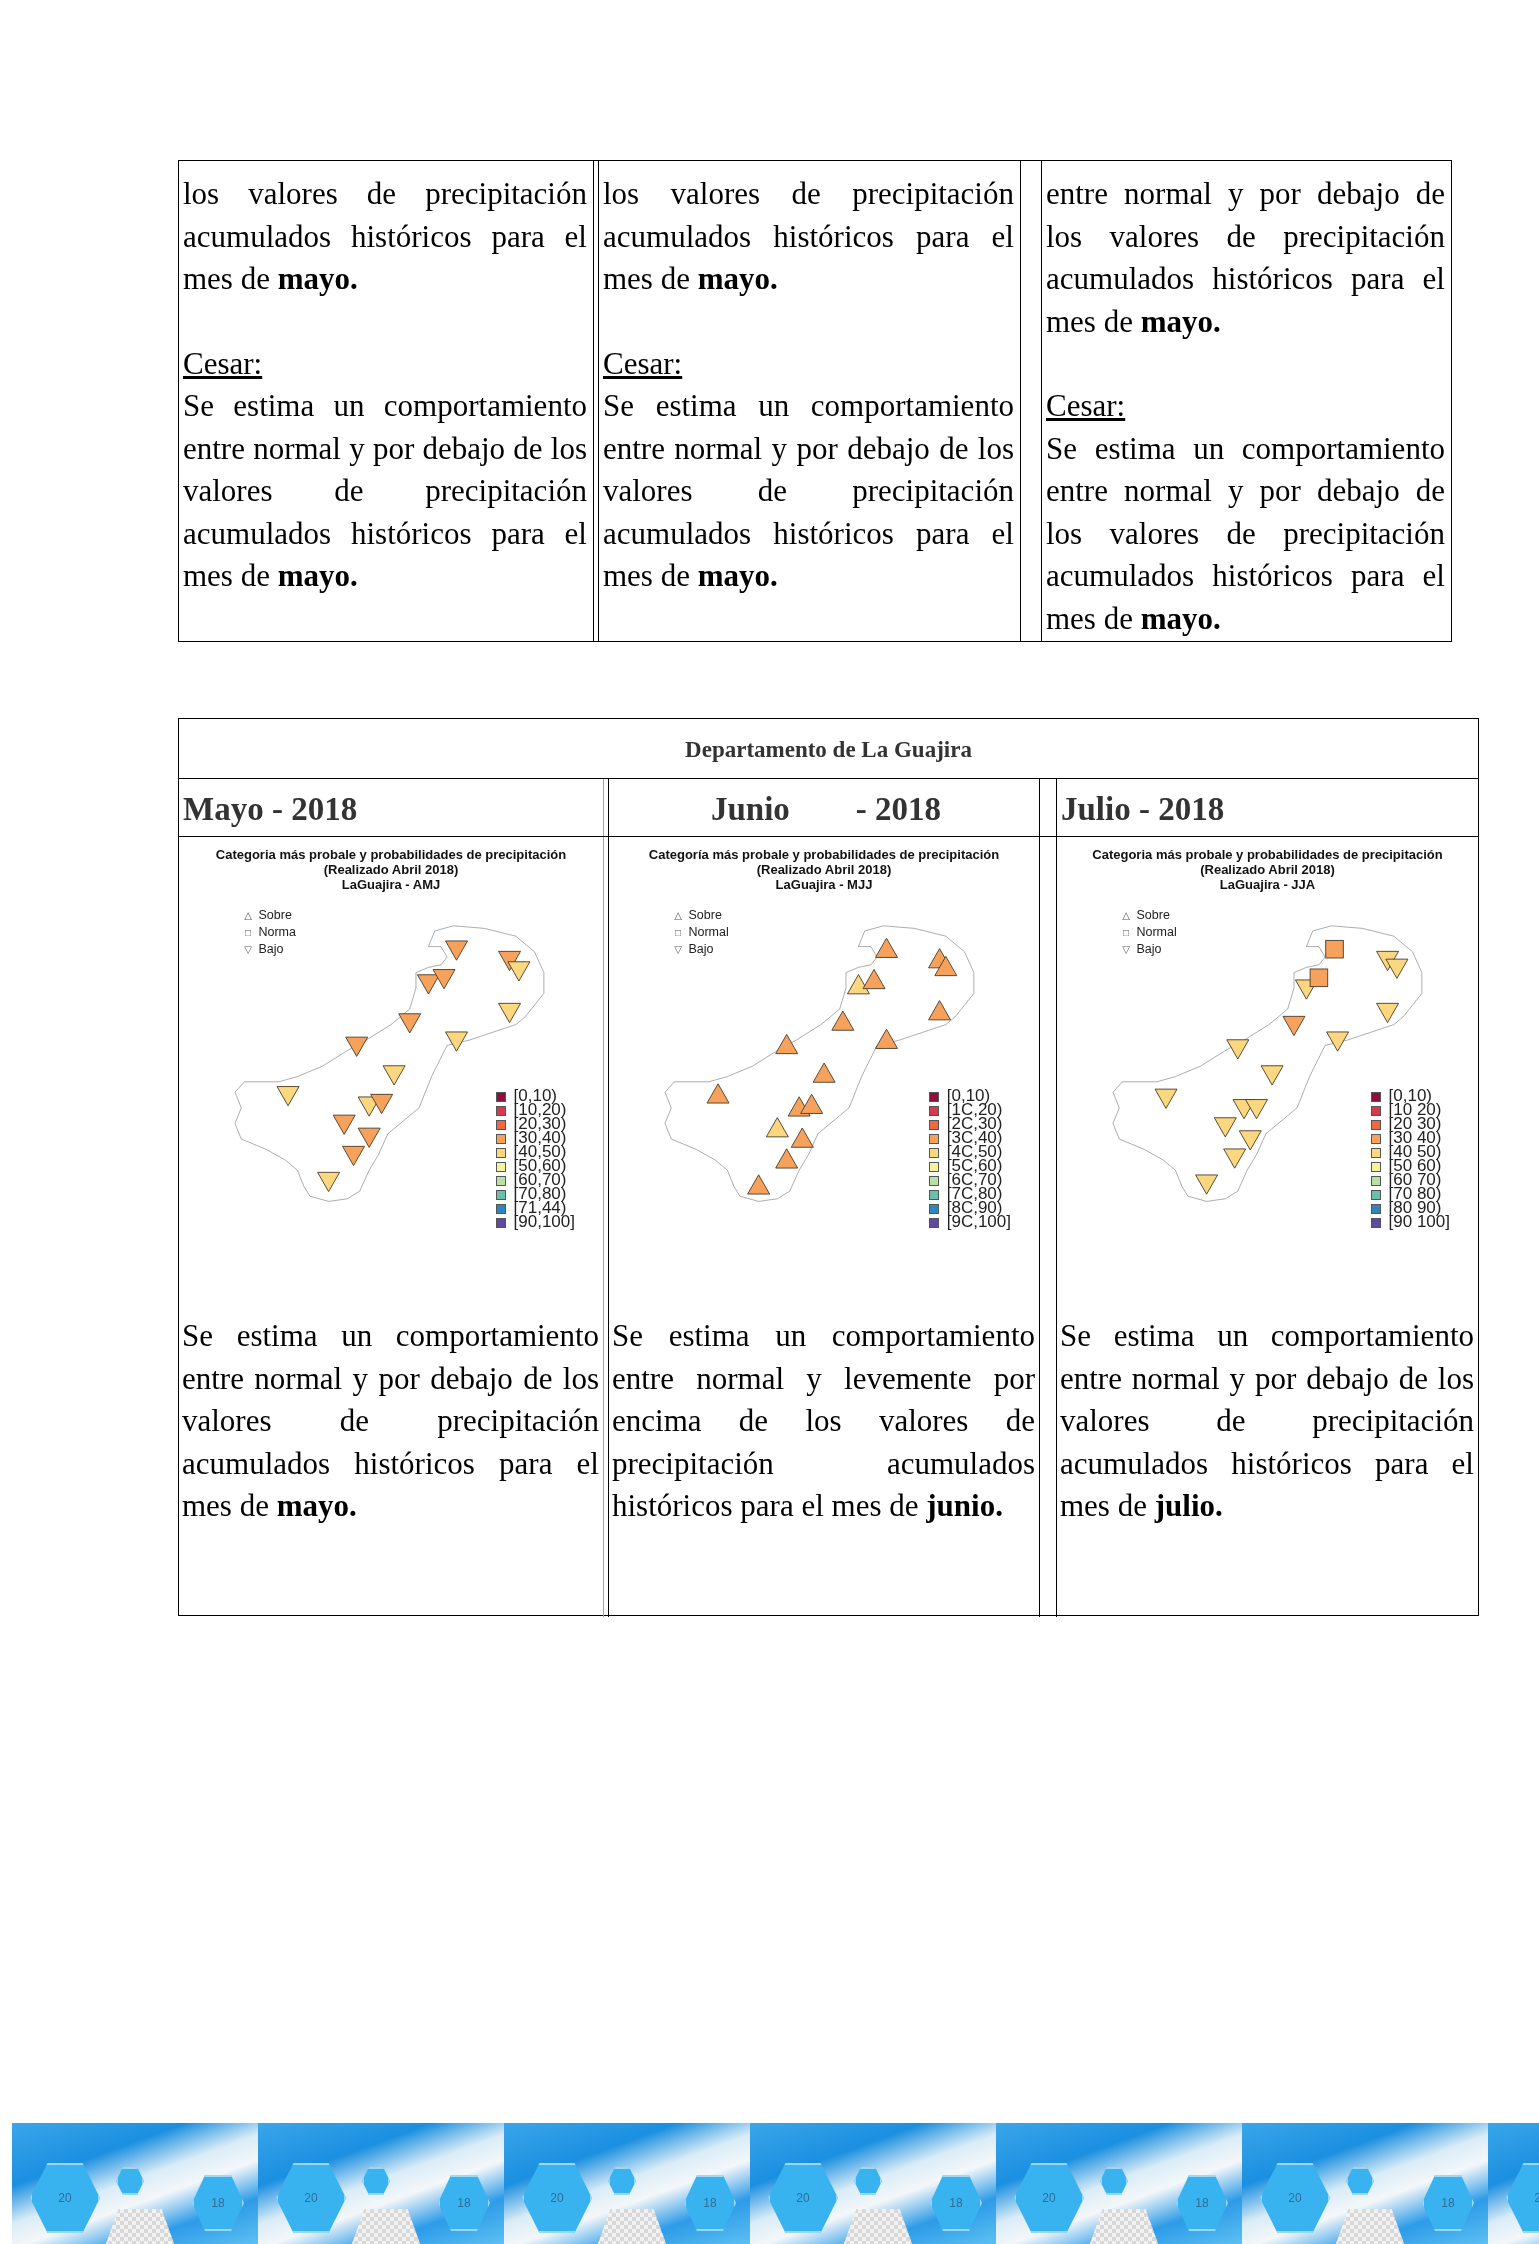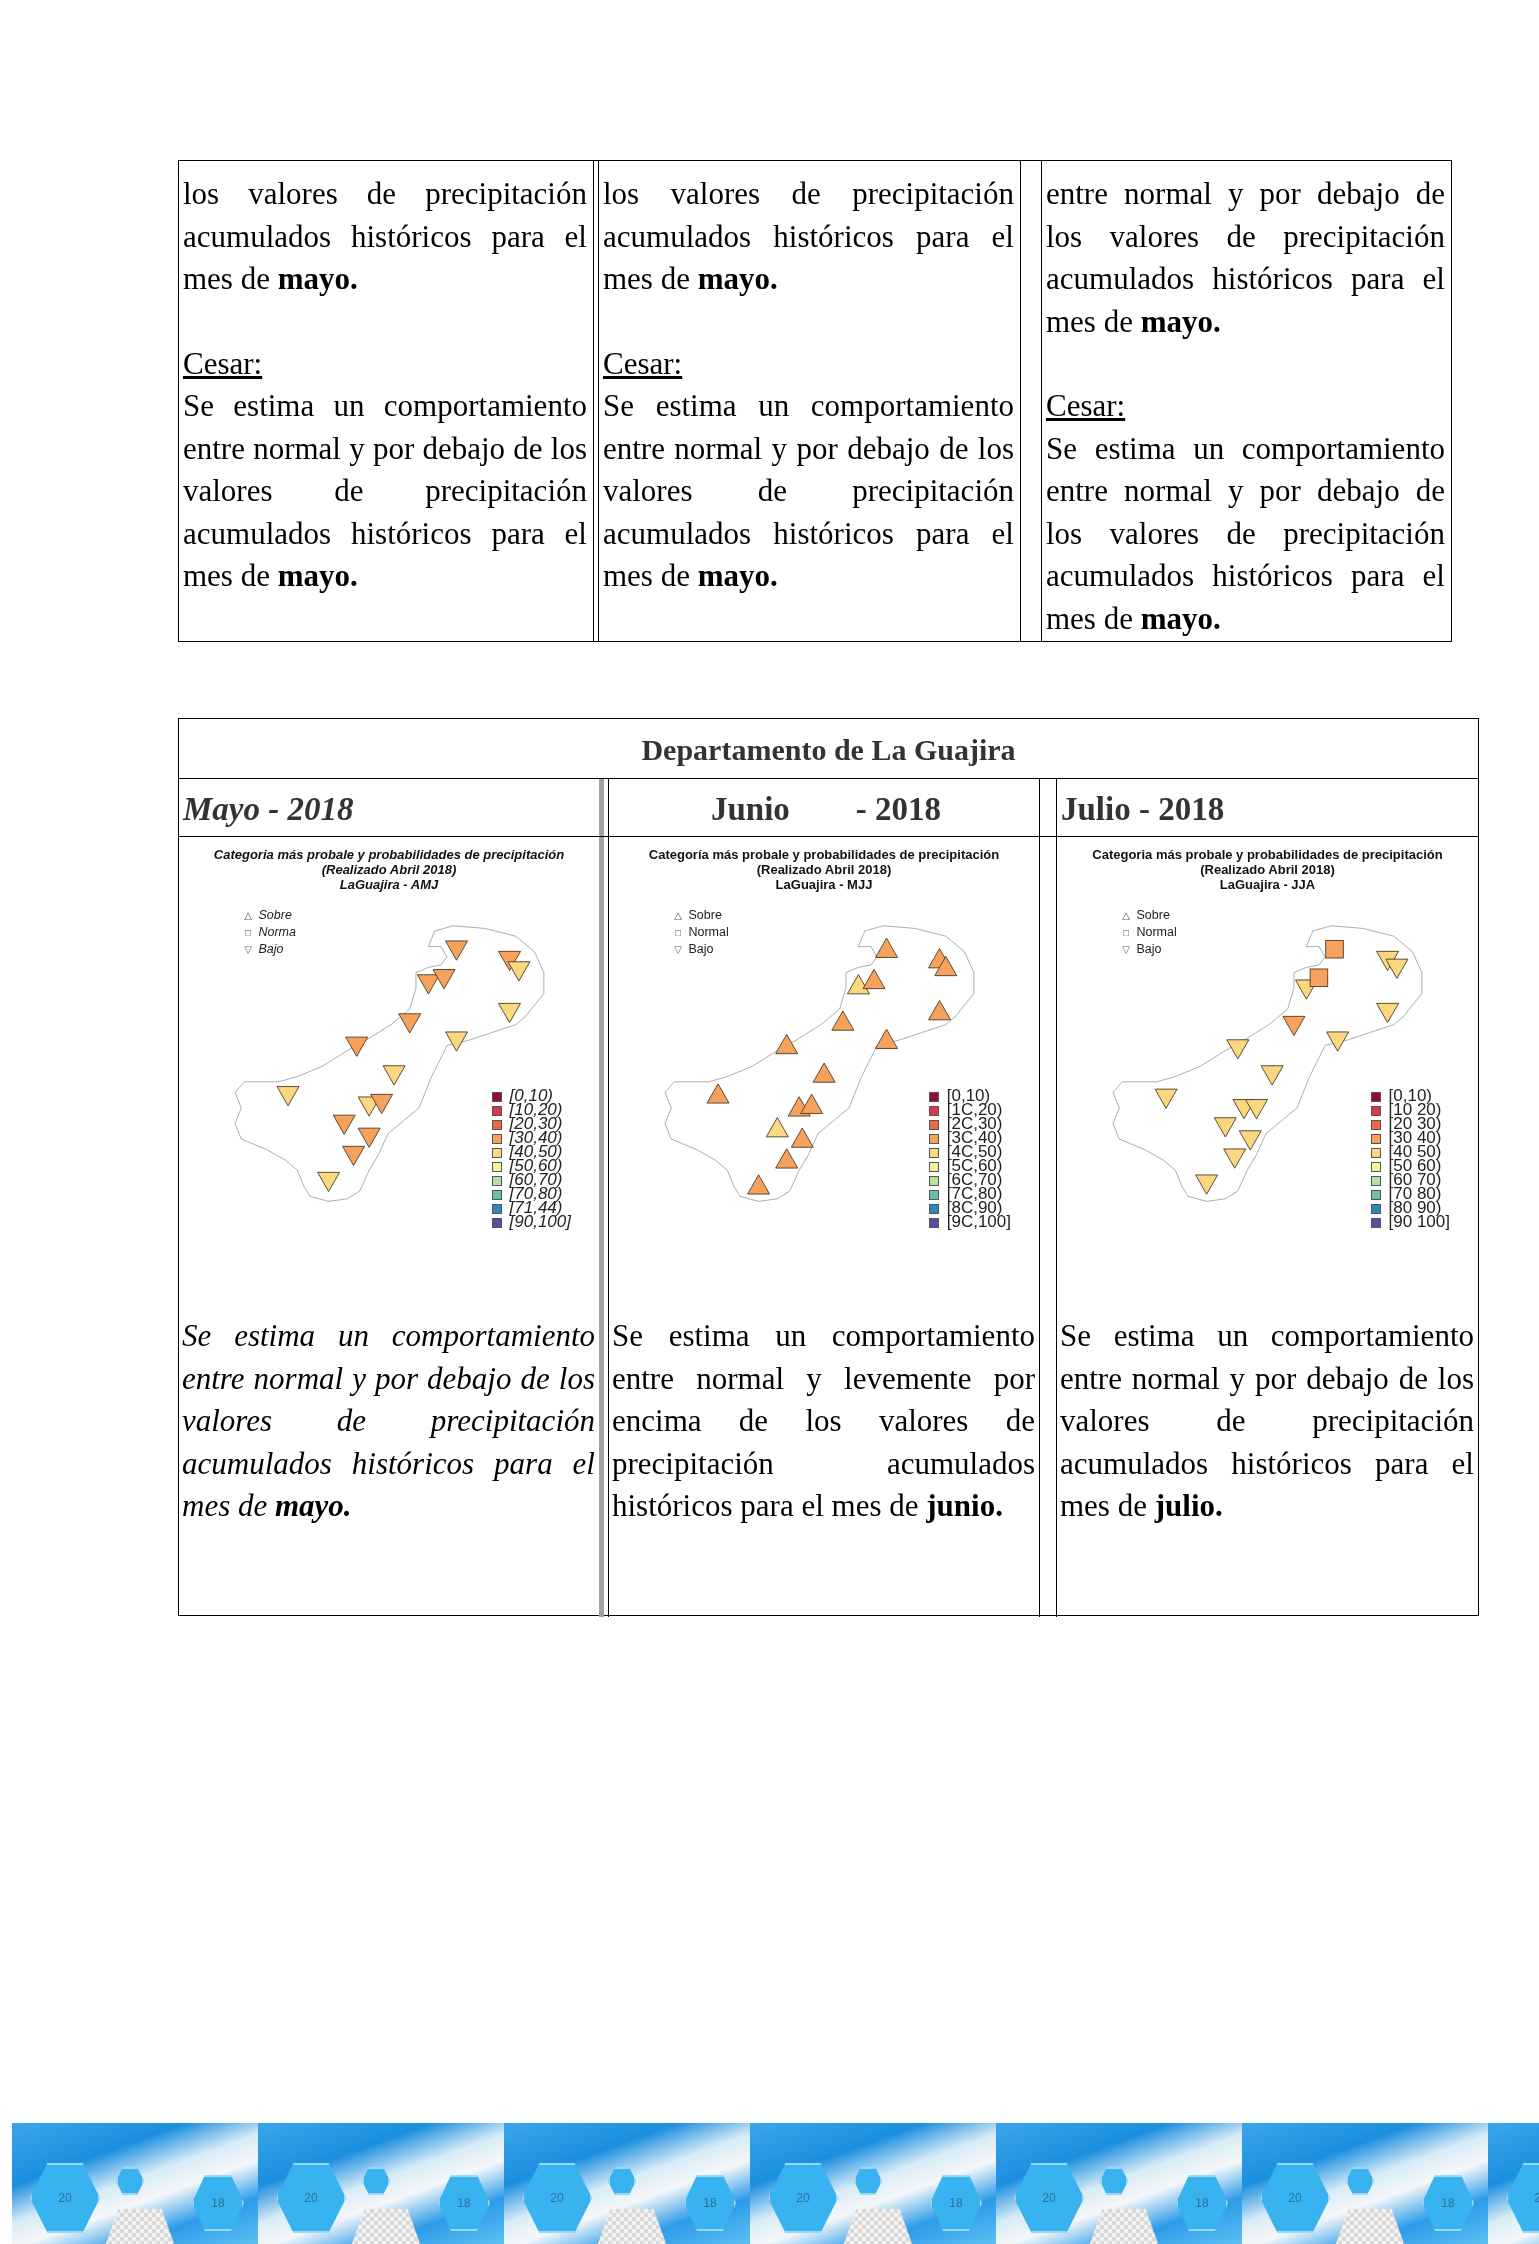"Departamento de La Guajira" .t2 .head { font-size: 30px -> 23px }
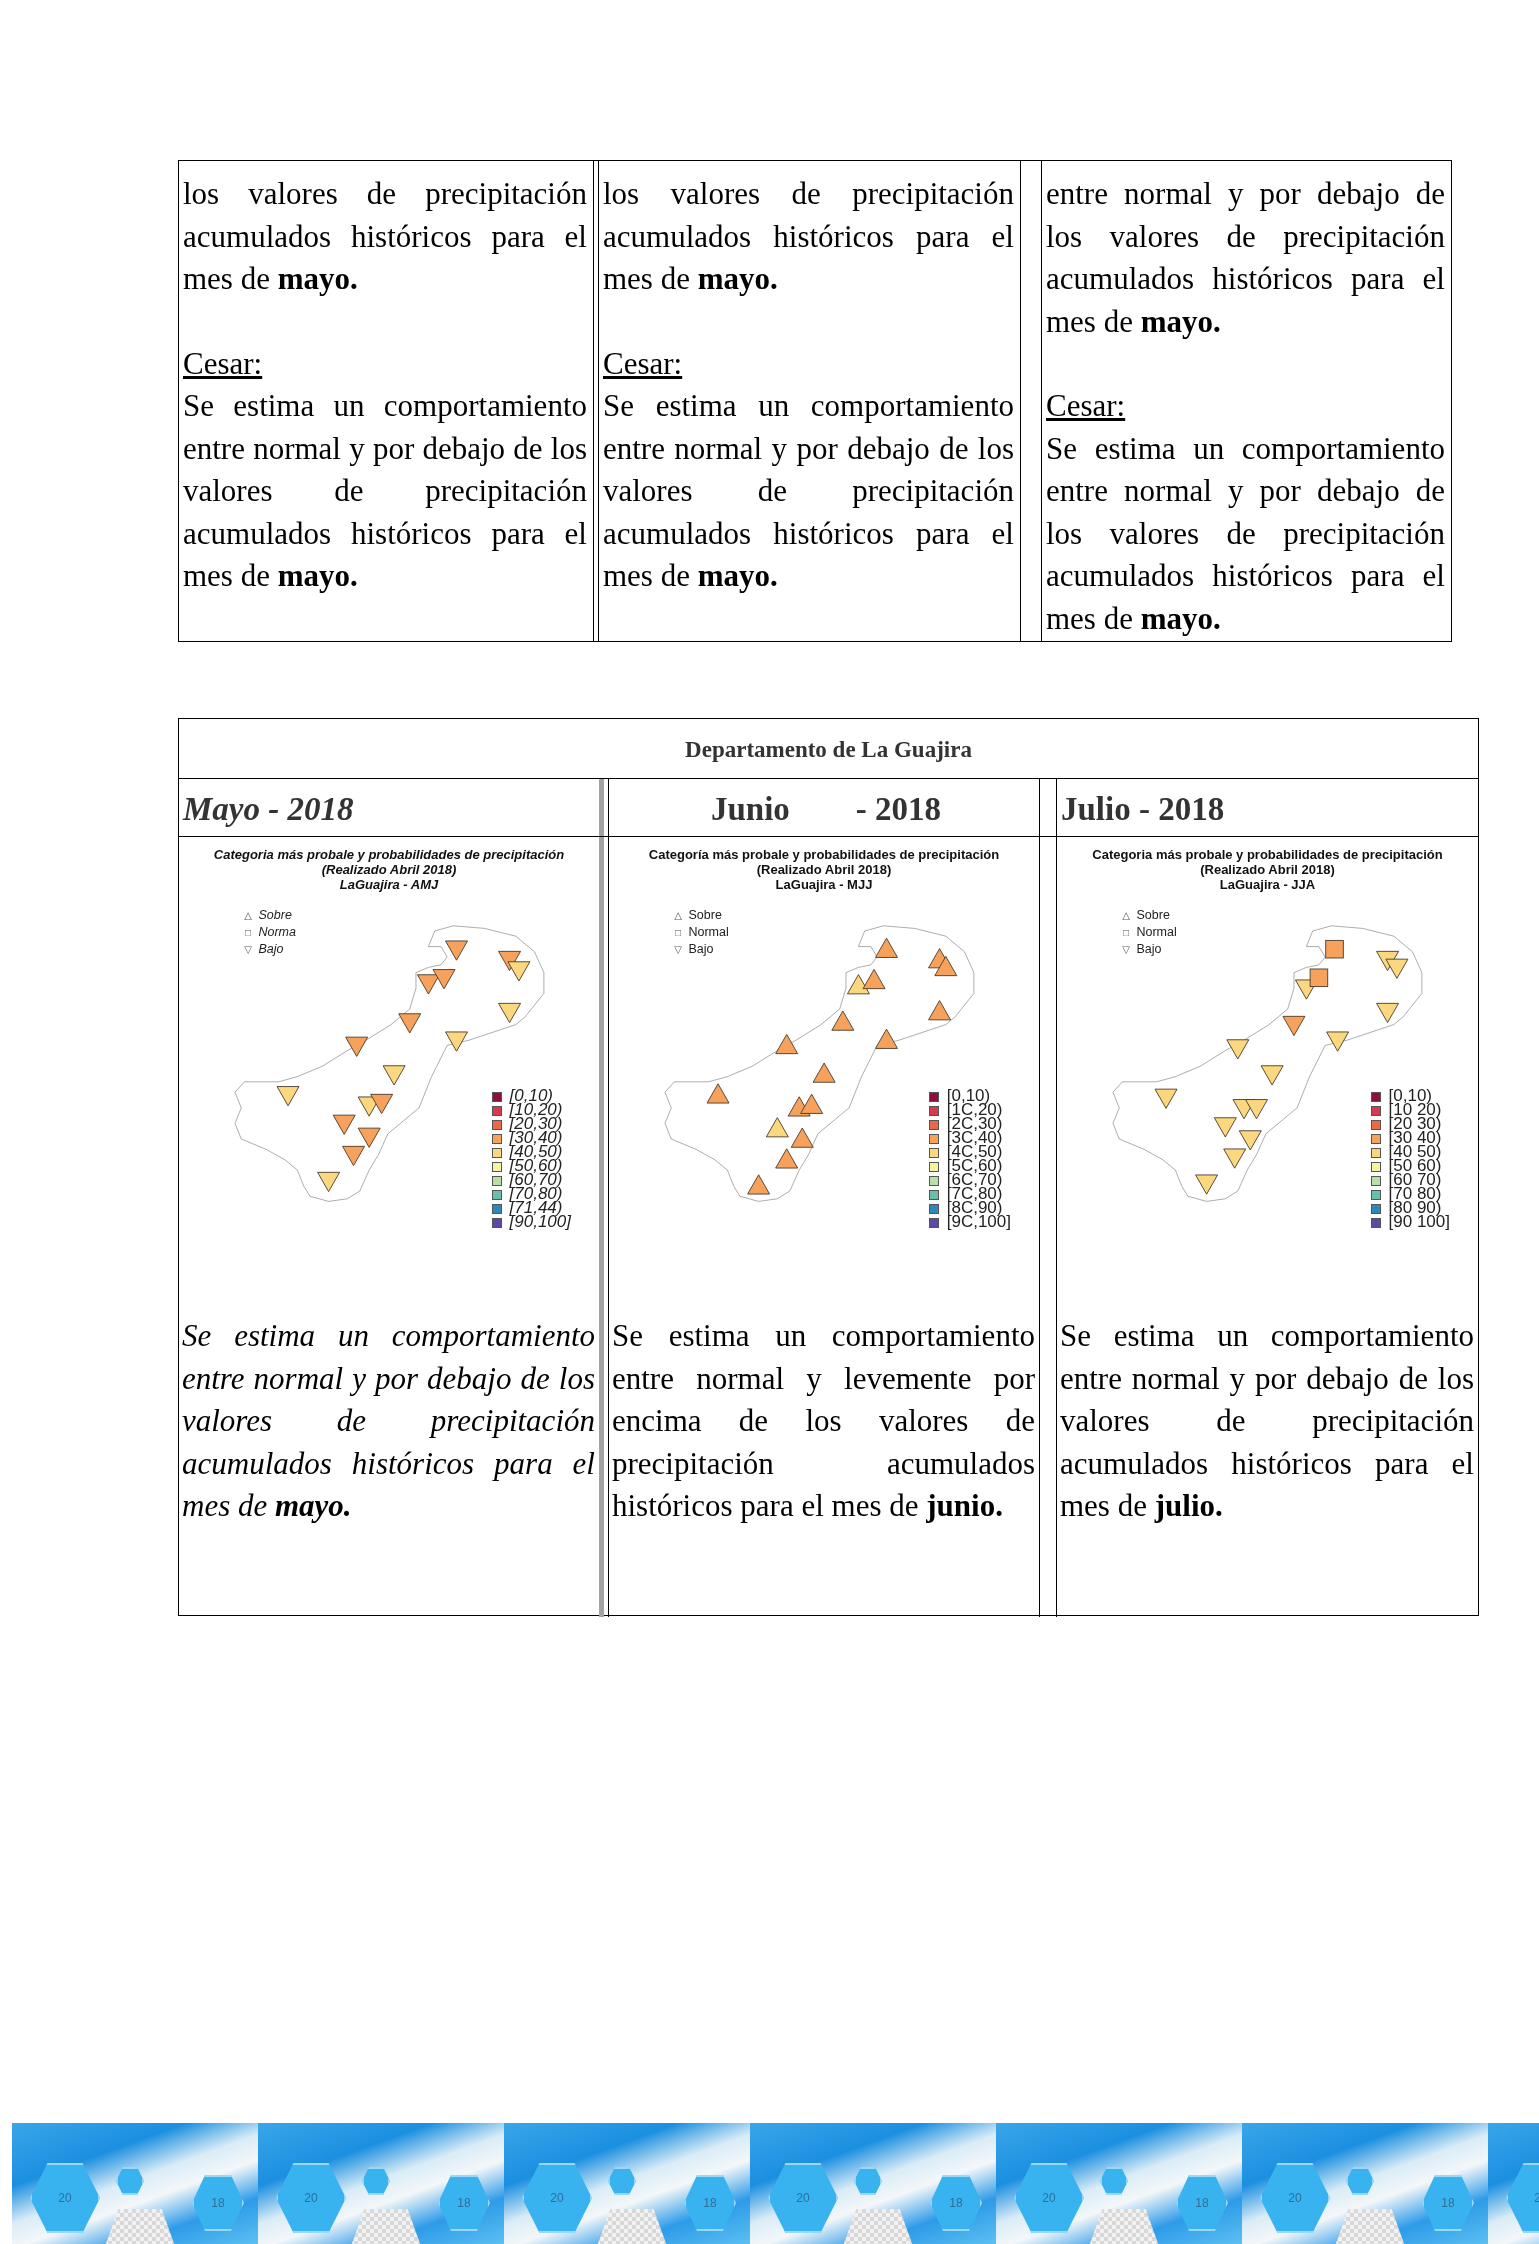"Mayo - 2018" .t2 .k1 { border-right: 5px solid #a3a3a3 -> 1px solid #a3a3a3; font-style: italic -> none }
